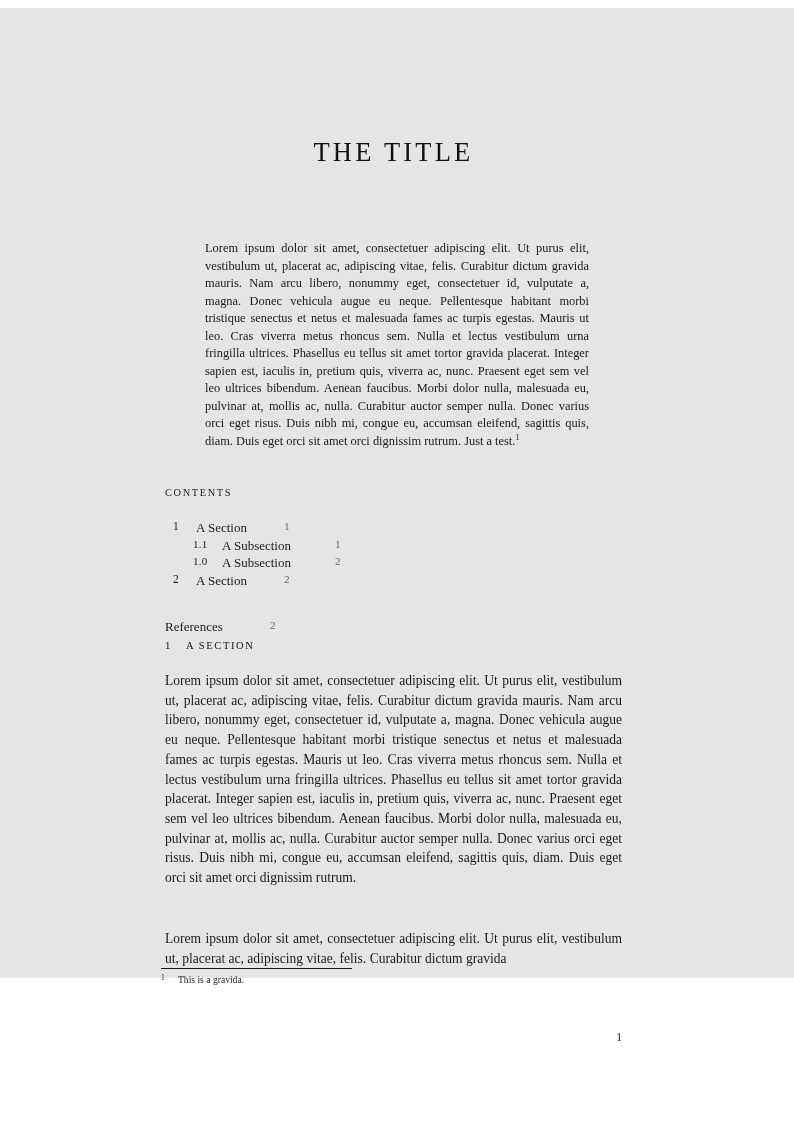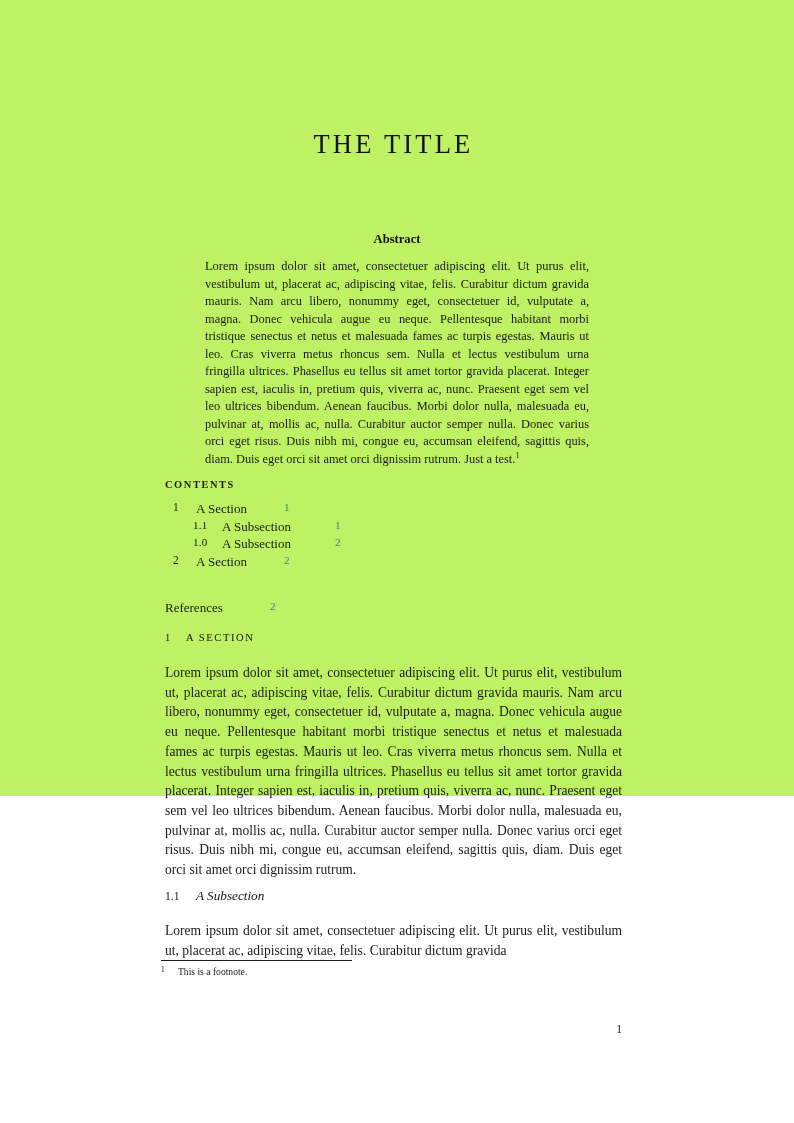"THE TITLE" .page { background: #bef264 -> #e5e5e5; height: 796px -> 970px; top: 0 -> 8px }
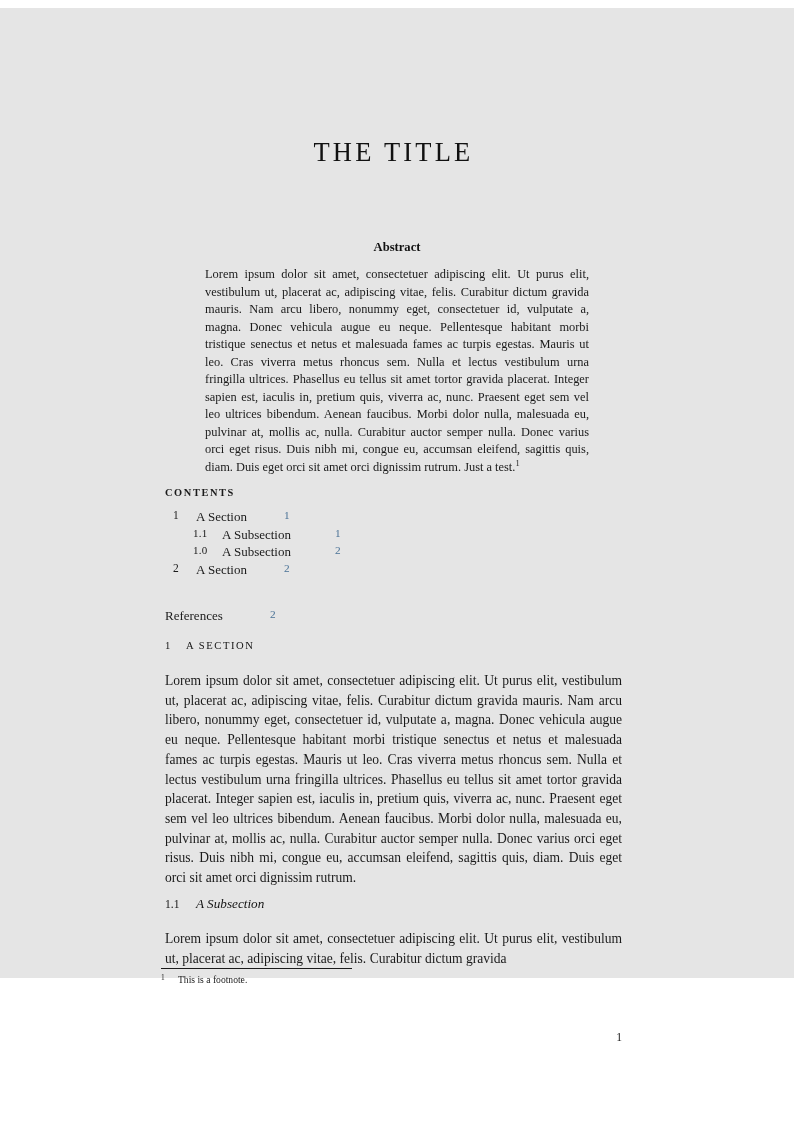"Abstract" div.abstract-title { html: <div>Abstract</div> -> none }
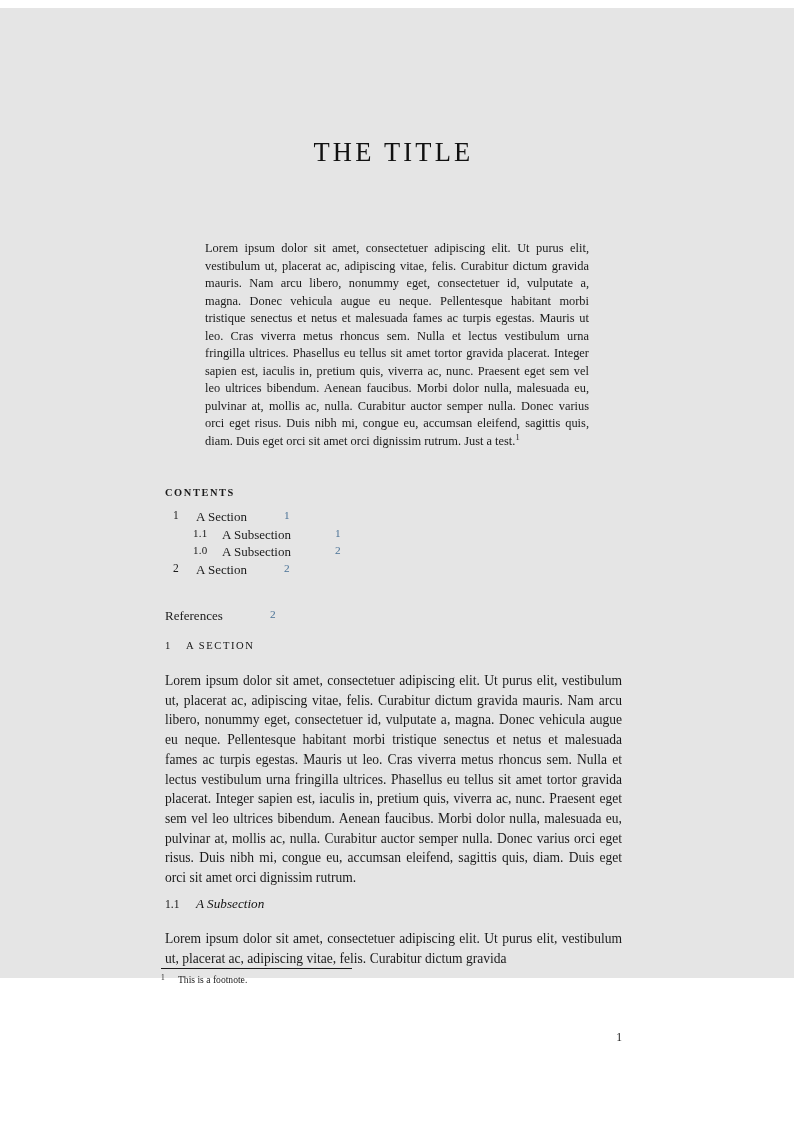"CONTENTS" .toc-heading { font-weight: bold -> none; margin-bottom: 10px -> 21px }
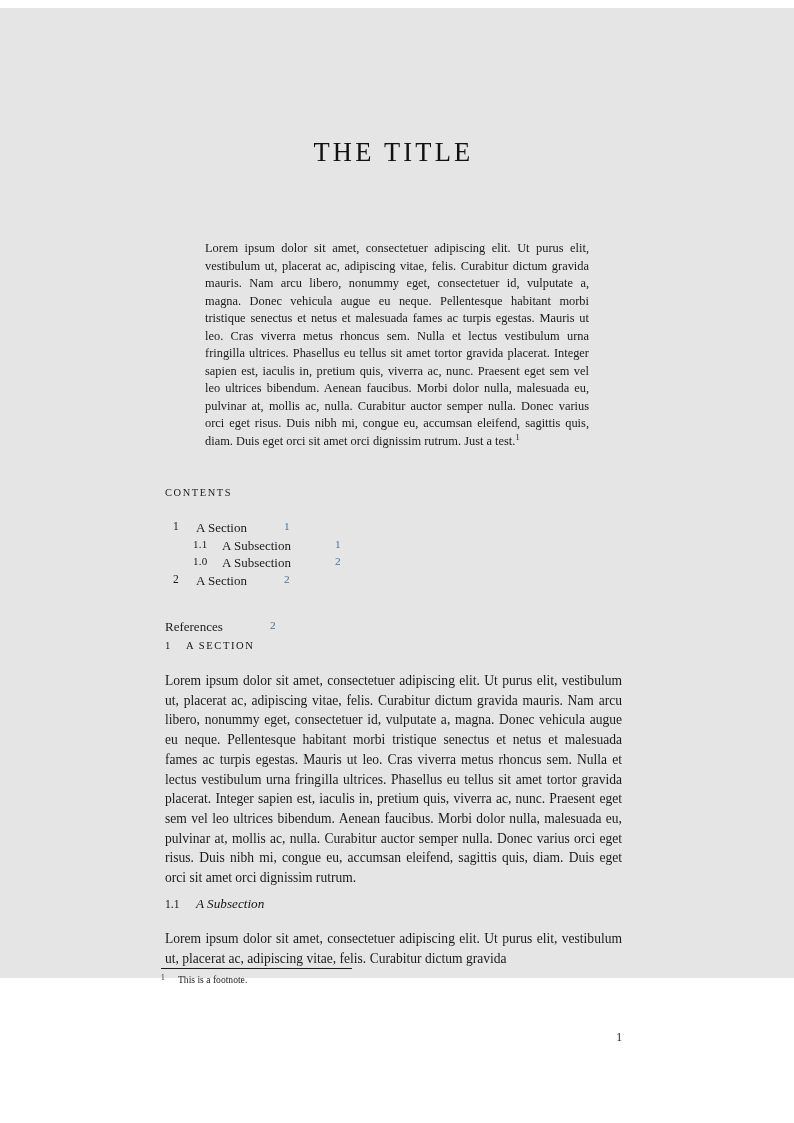"1.1 A Subsection" div.sec-wrap { html: <div> <div><span>1.1</span><span>A Subsection</span></div> </div> -> none }
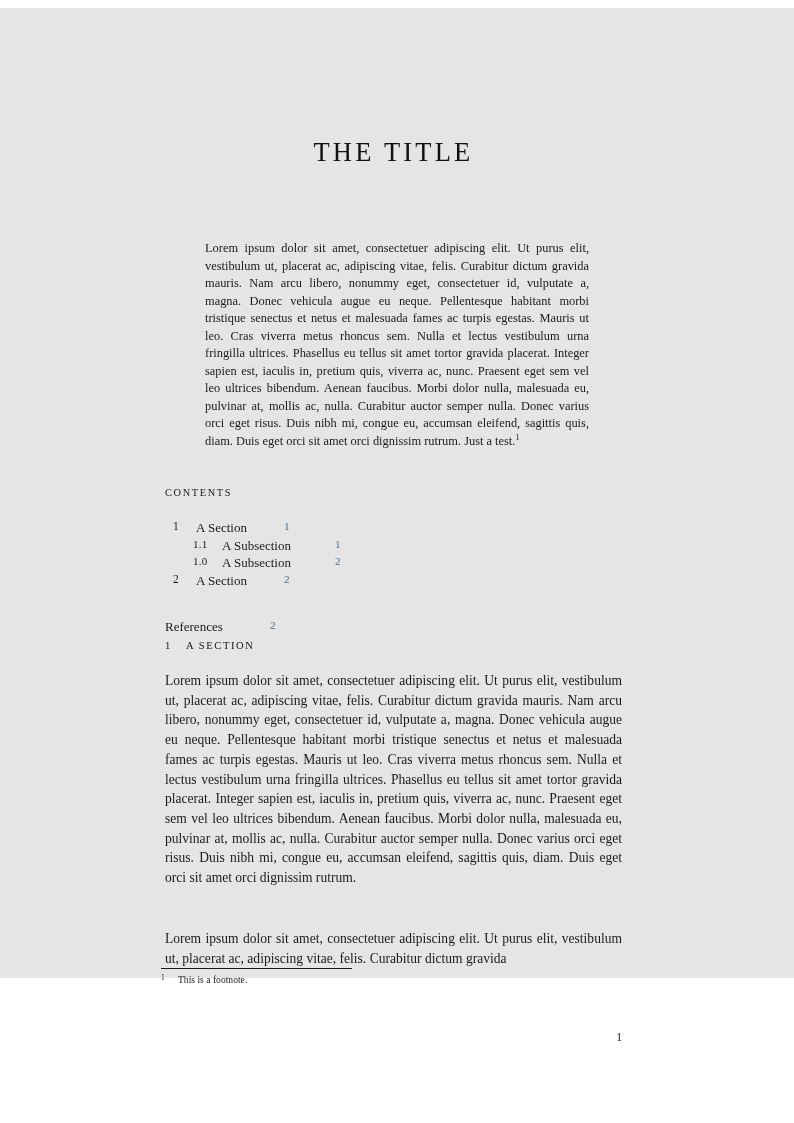"This is a footnote." span { text: footnote -> gravida }
